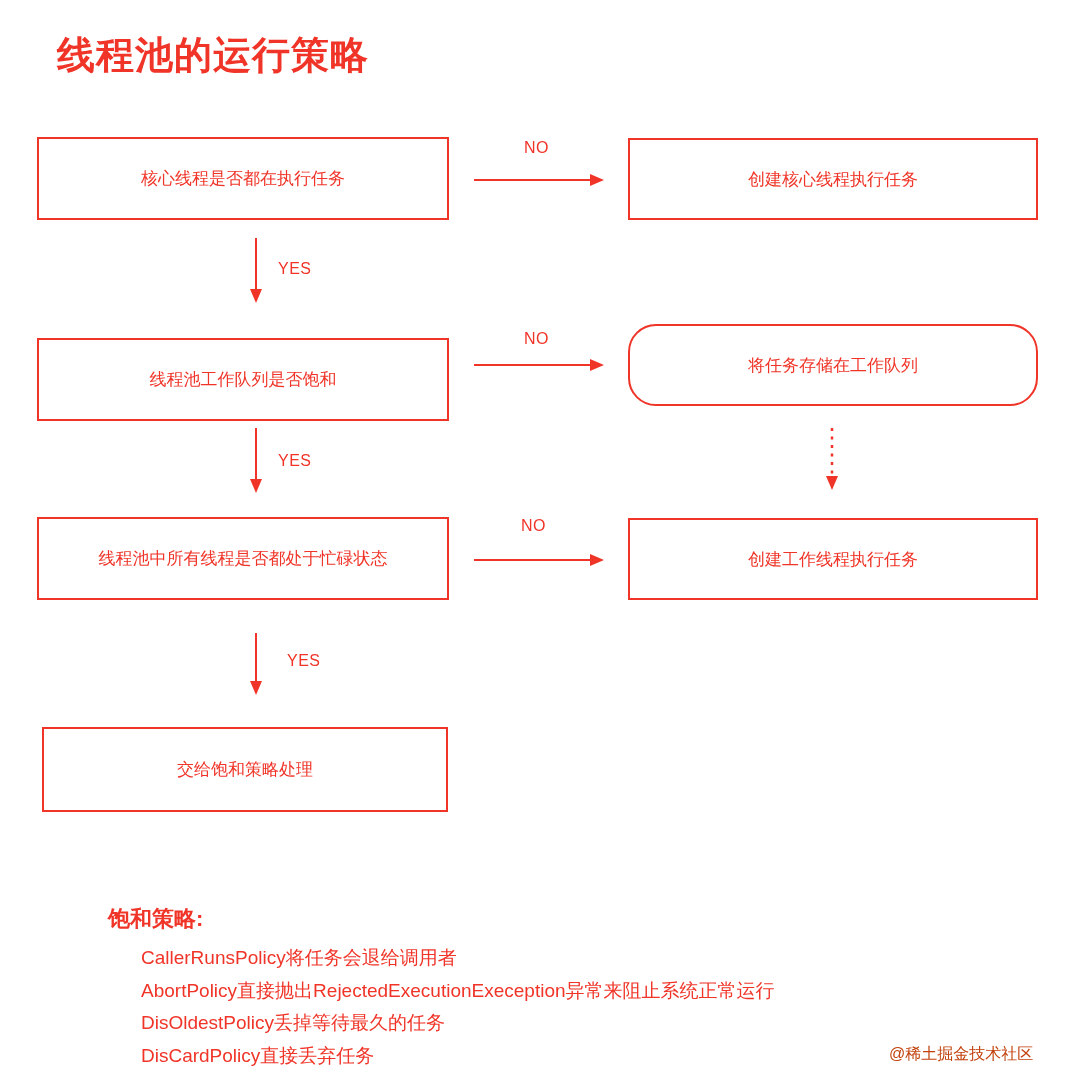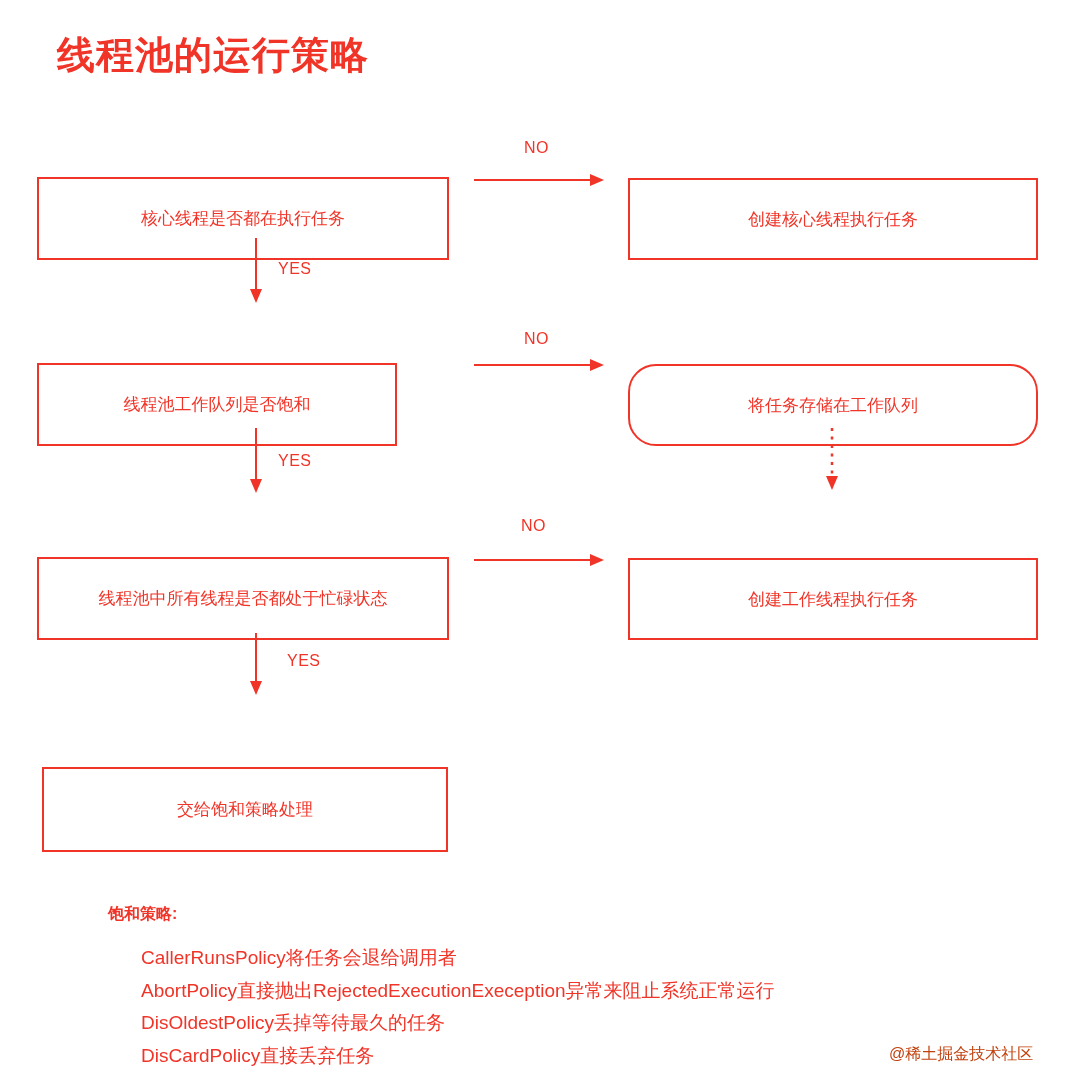"核心线程是否都在执行任务" .node { margin-top: 40px -> none }
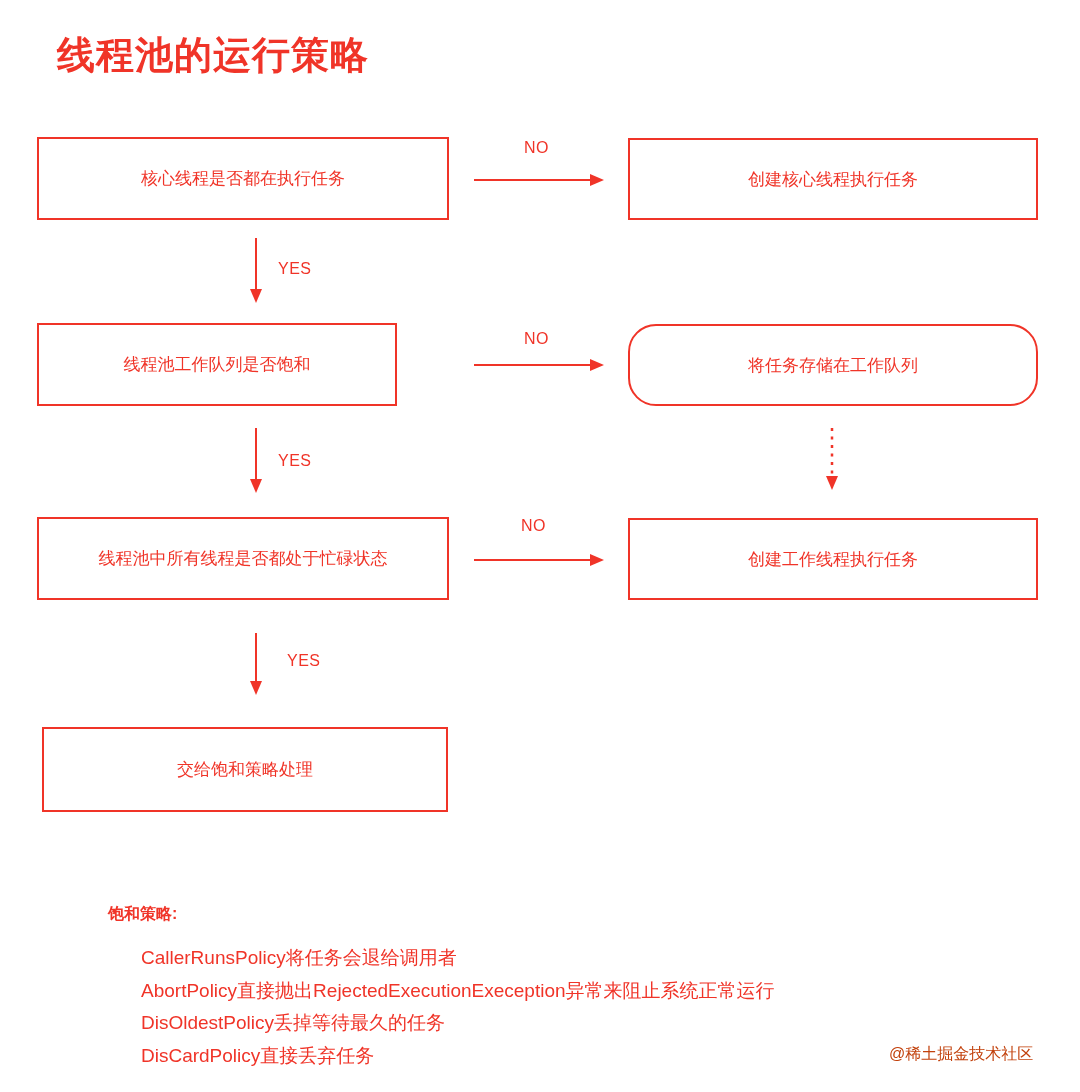"线程池工作队列是否饱和" div.node { top: 323px -> 338px; width: 360px -> 412px }
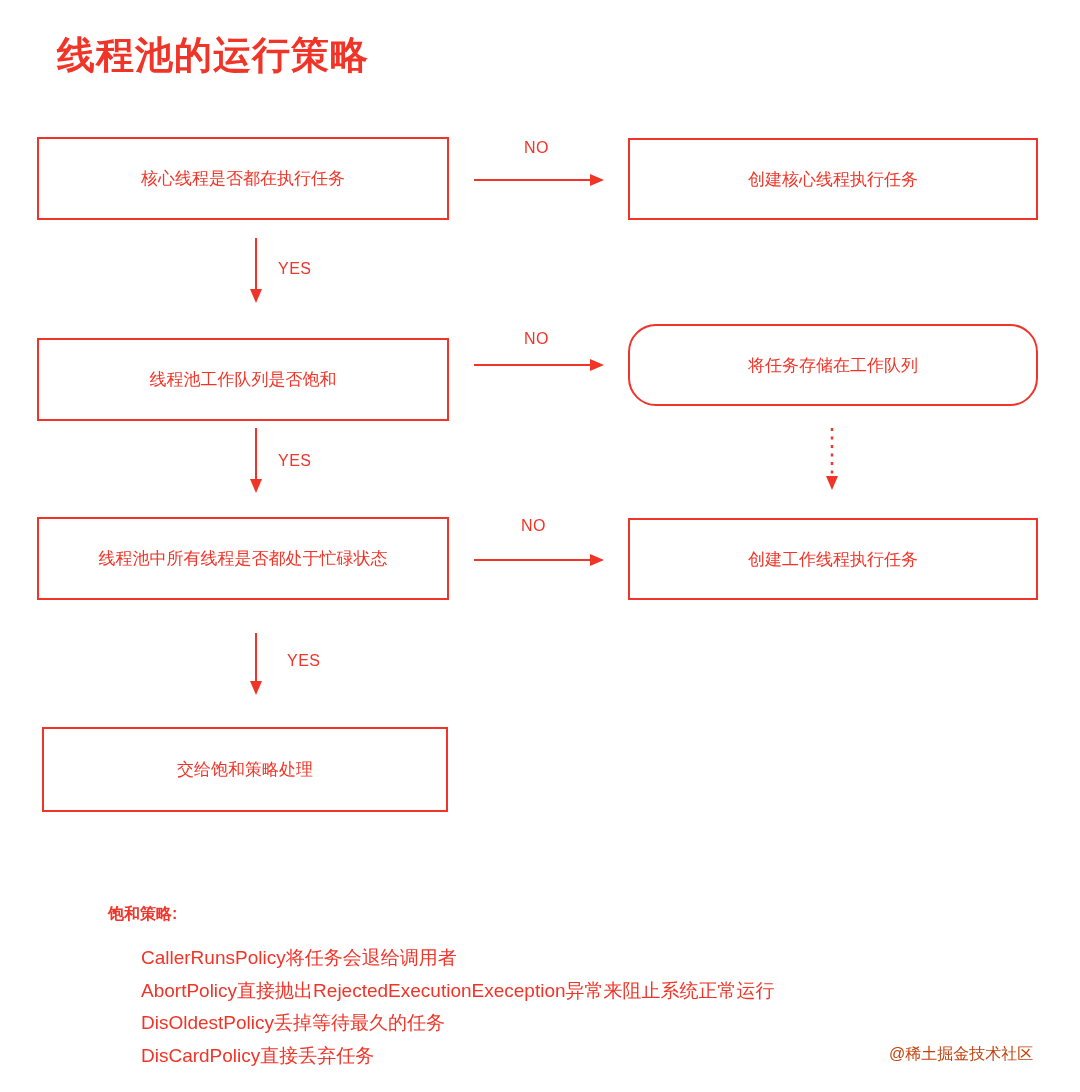"饱和策略:" .policies-heading { font-size: 16px -> 22px }
